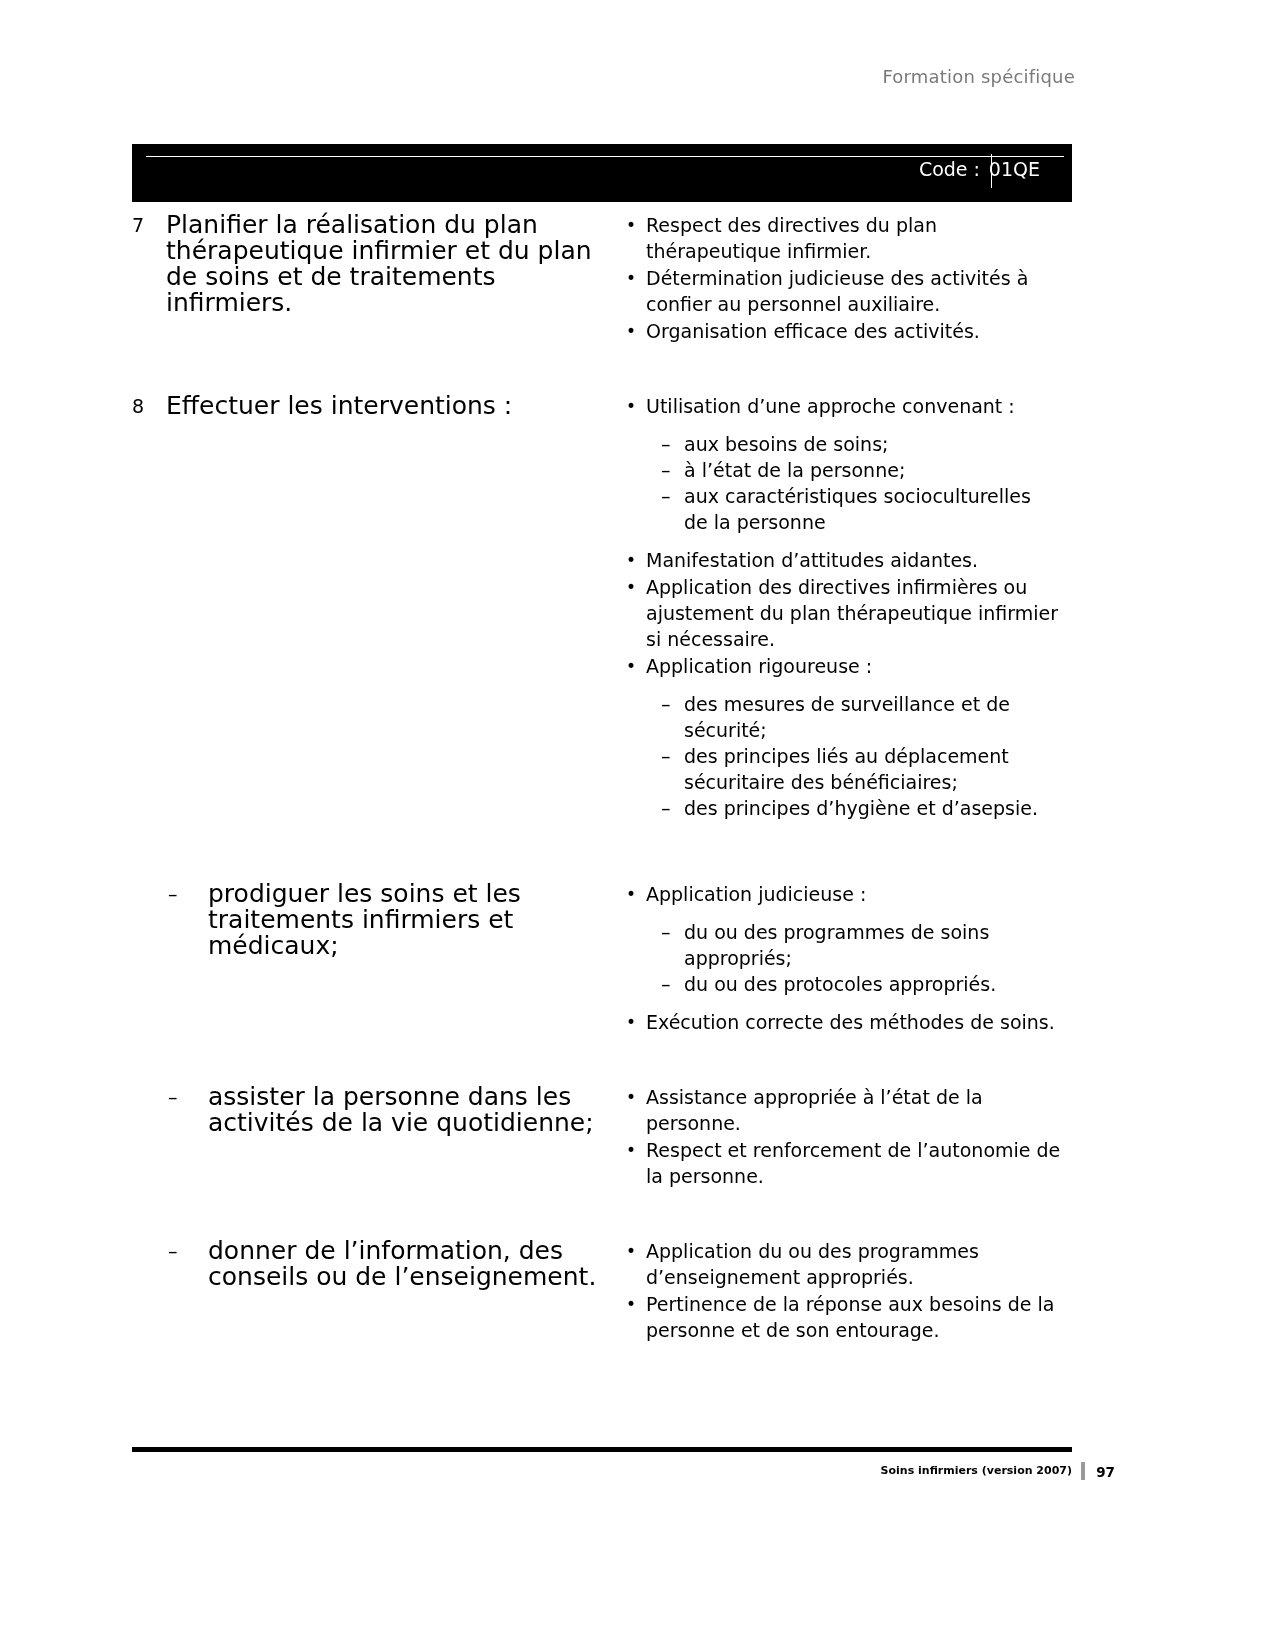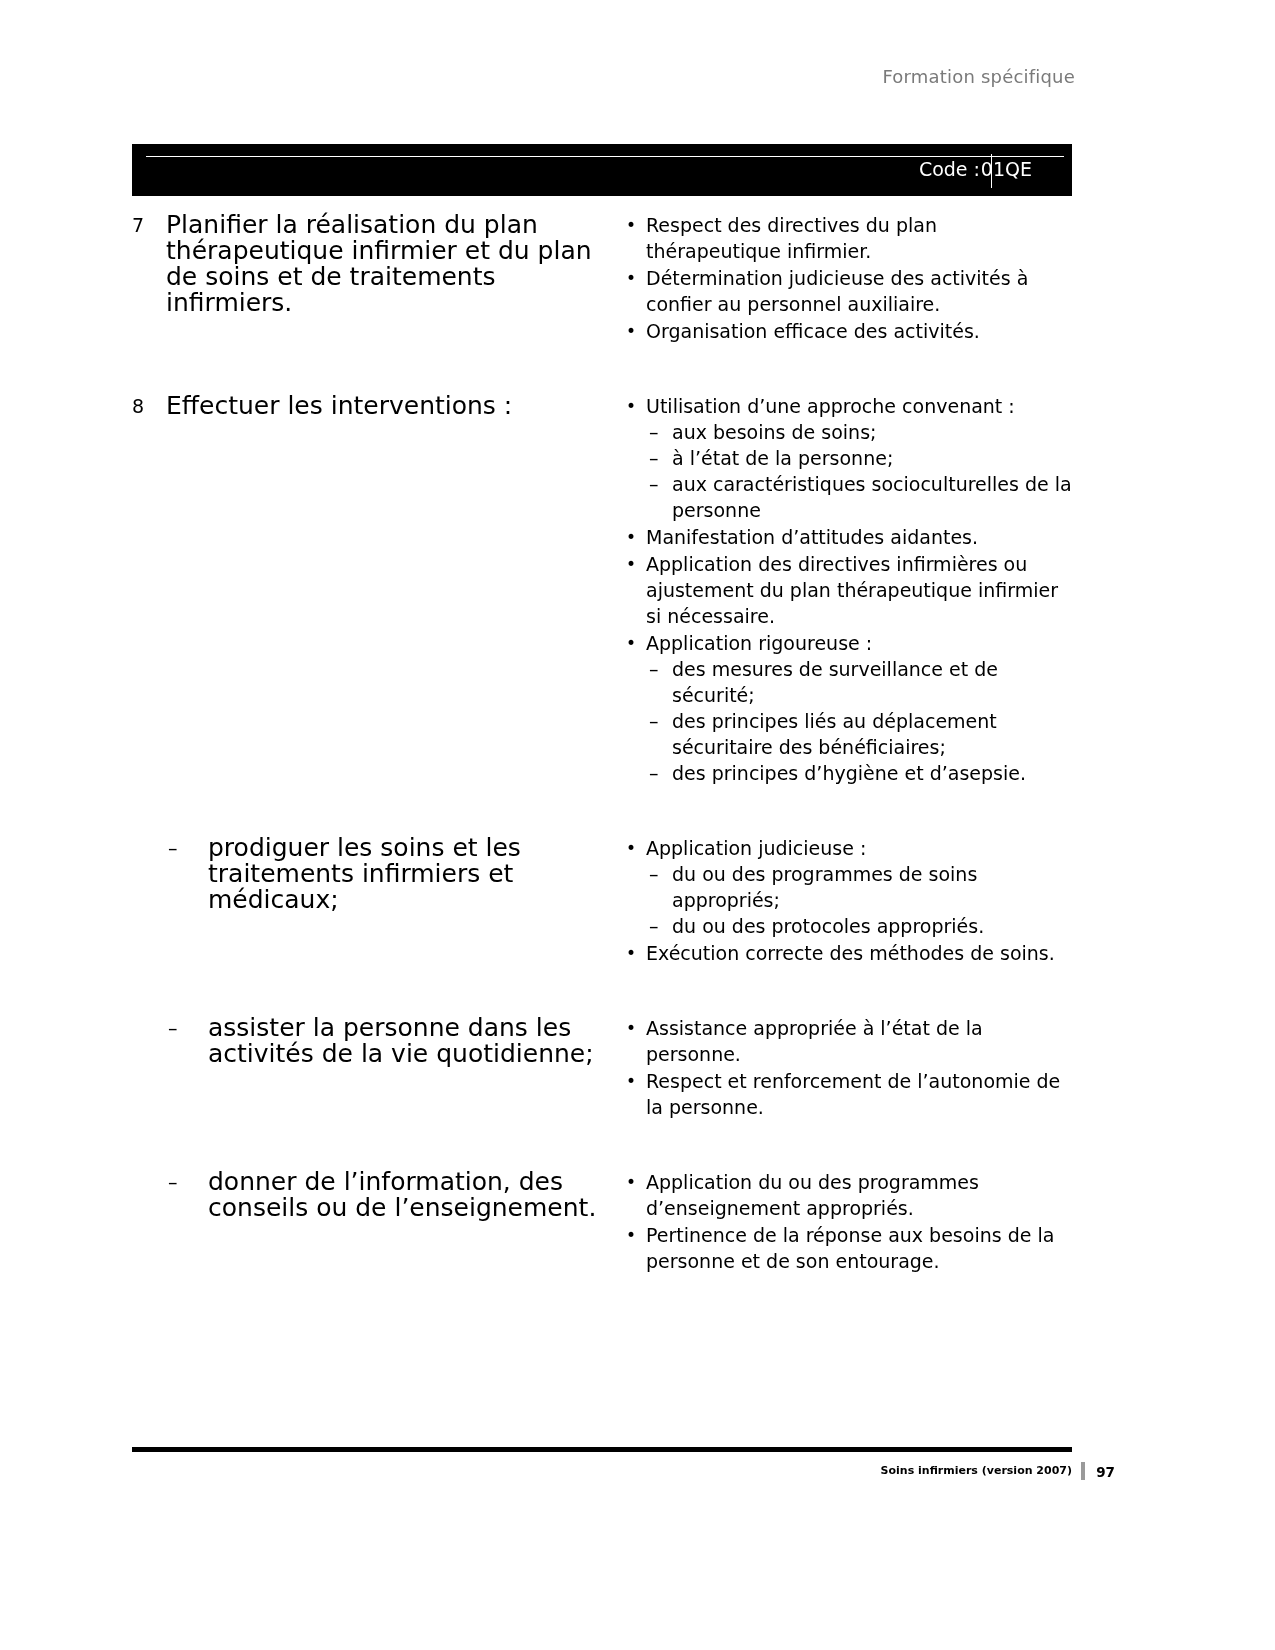"Code :" .code-bar { height: 52px -> 58px }
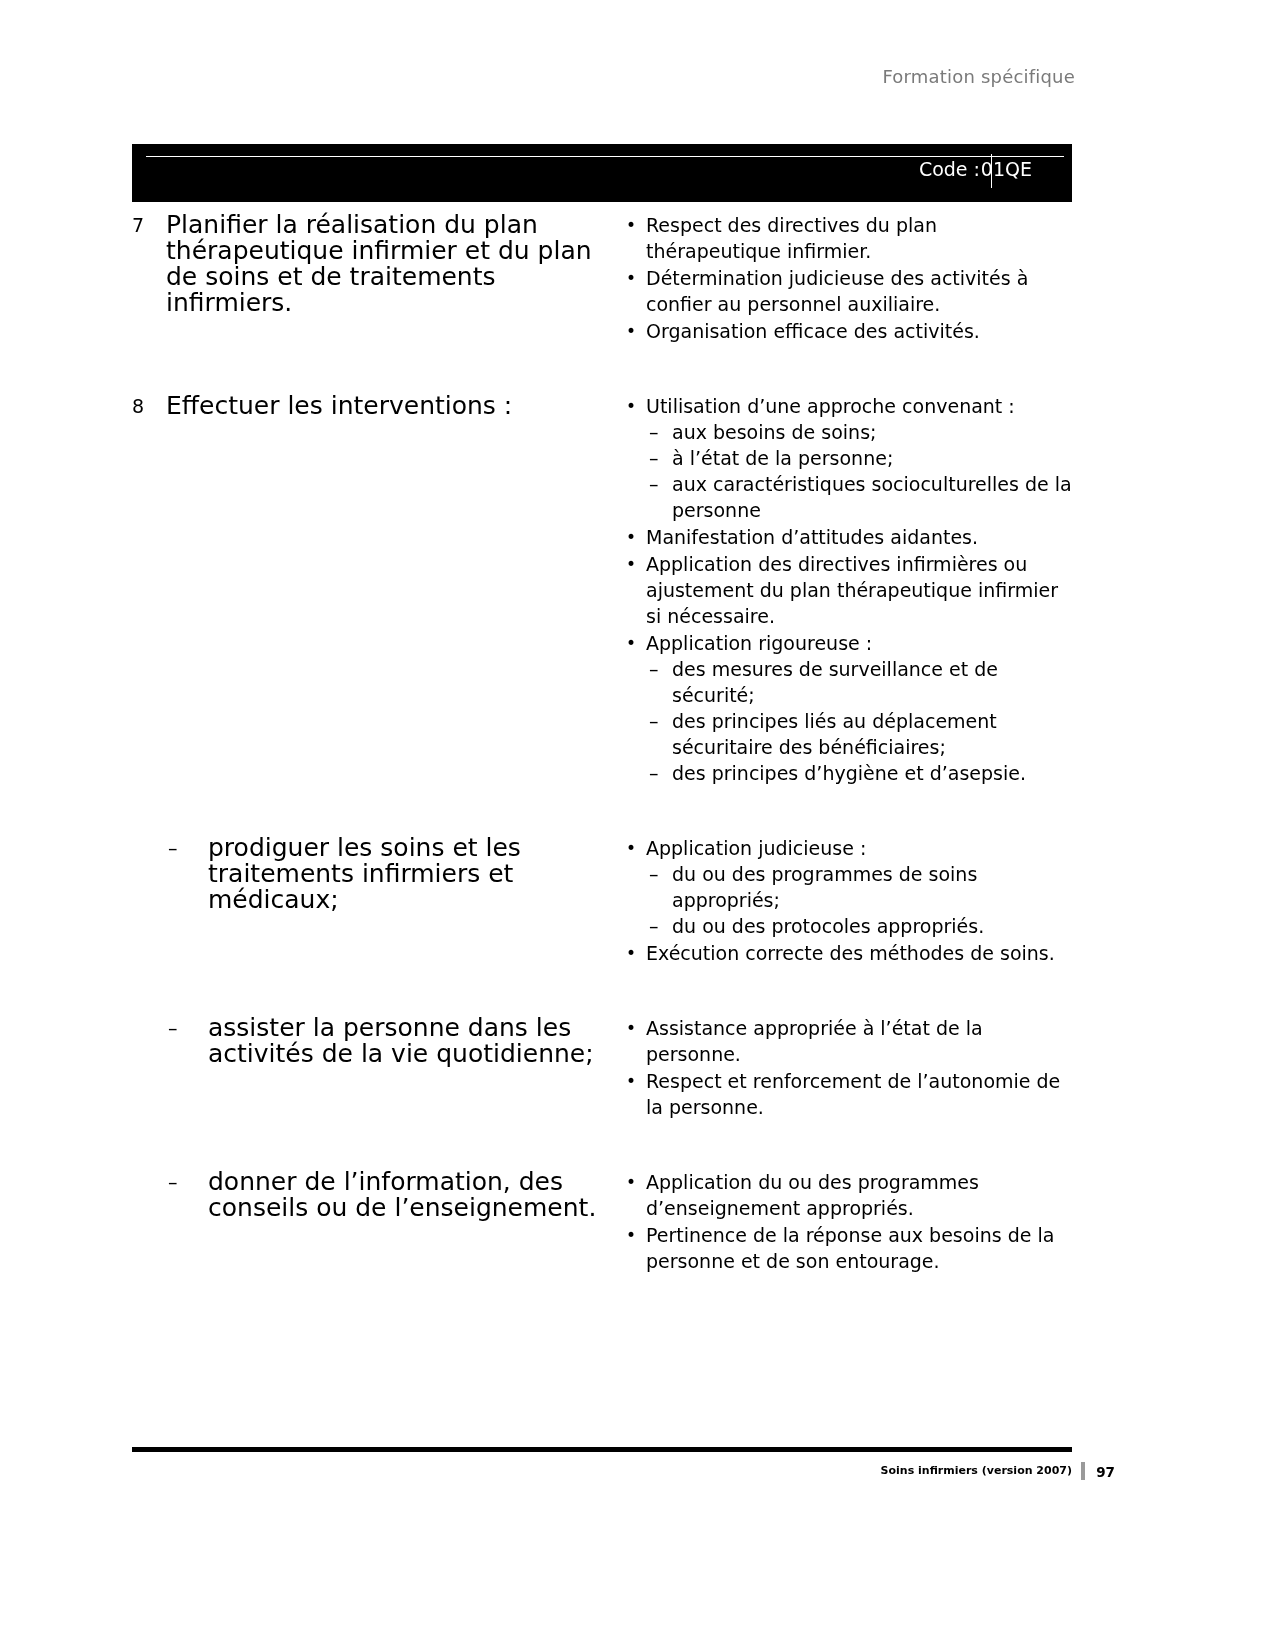"01QE" .code-value { right: 40px -> 32px }
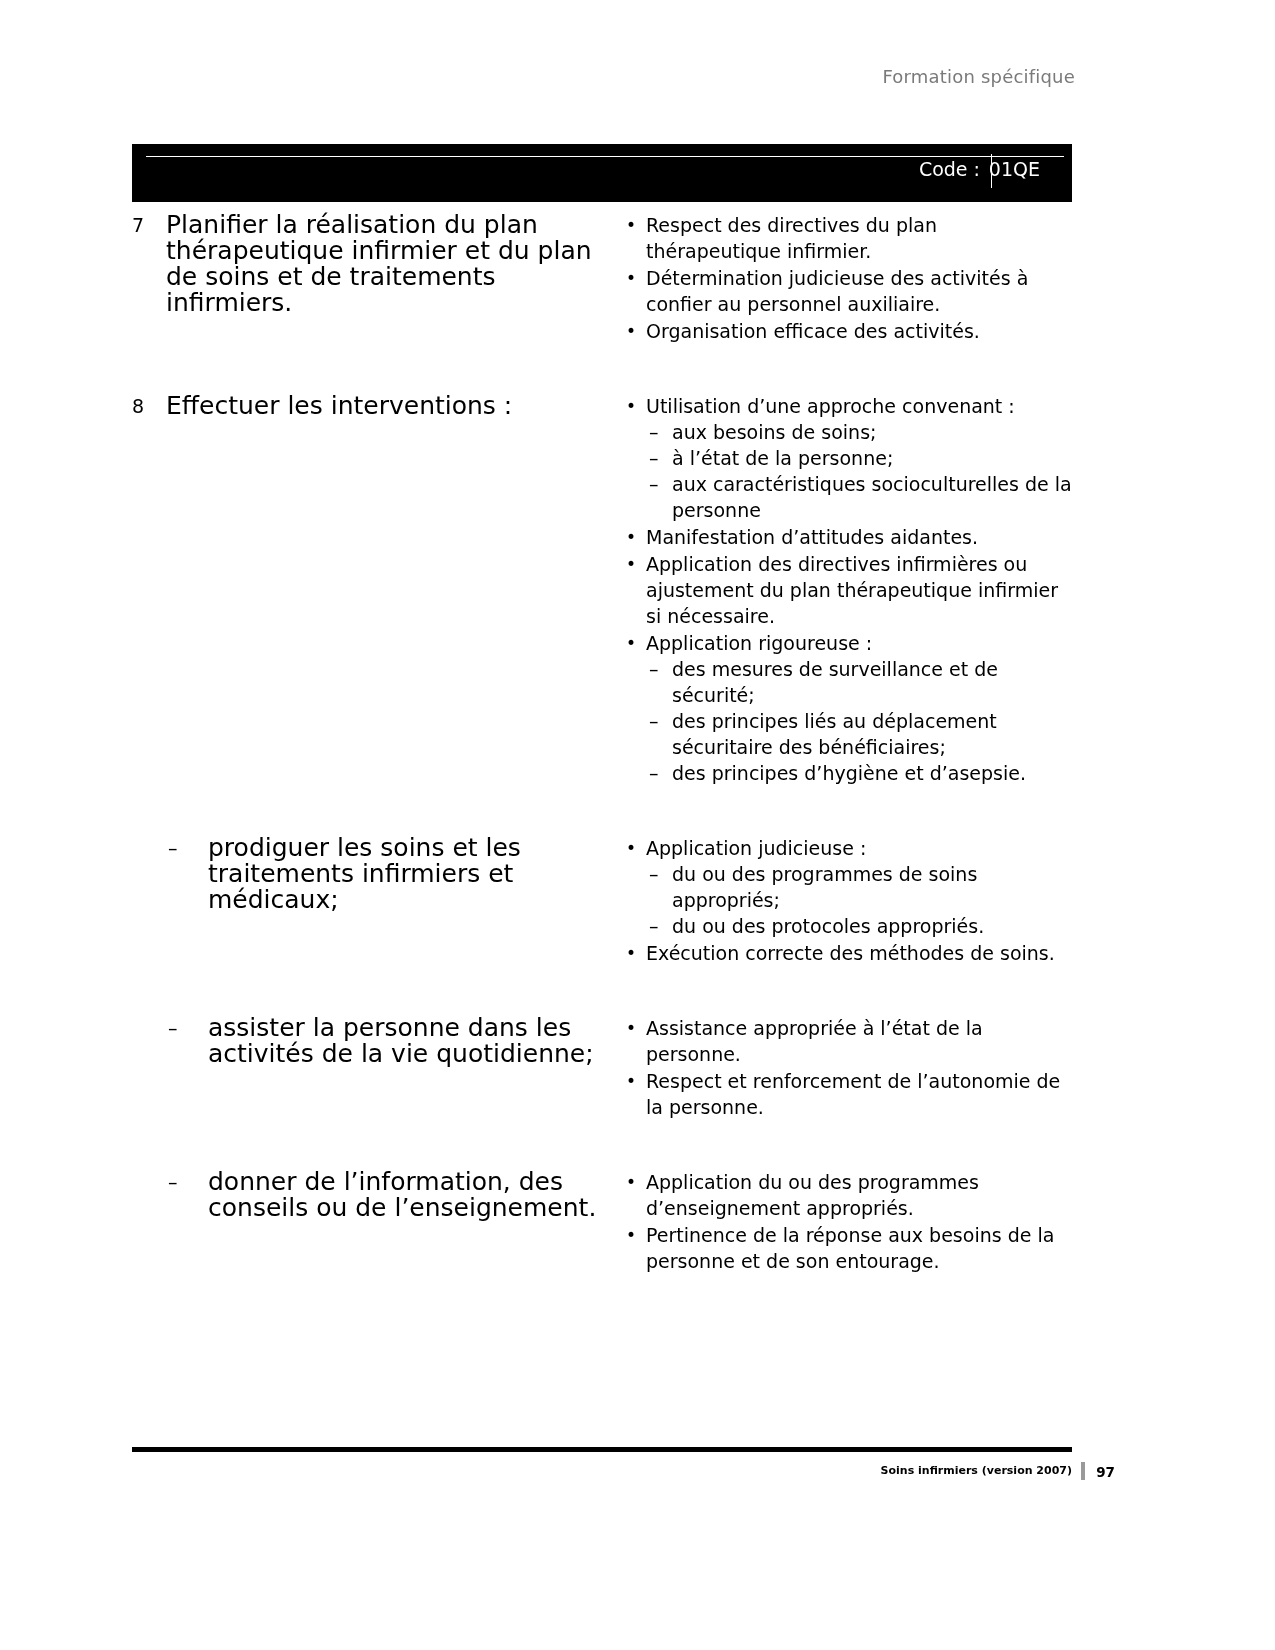"aux besoins de soins;" ul.sub { margin: 0 -> 12px }
